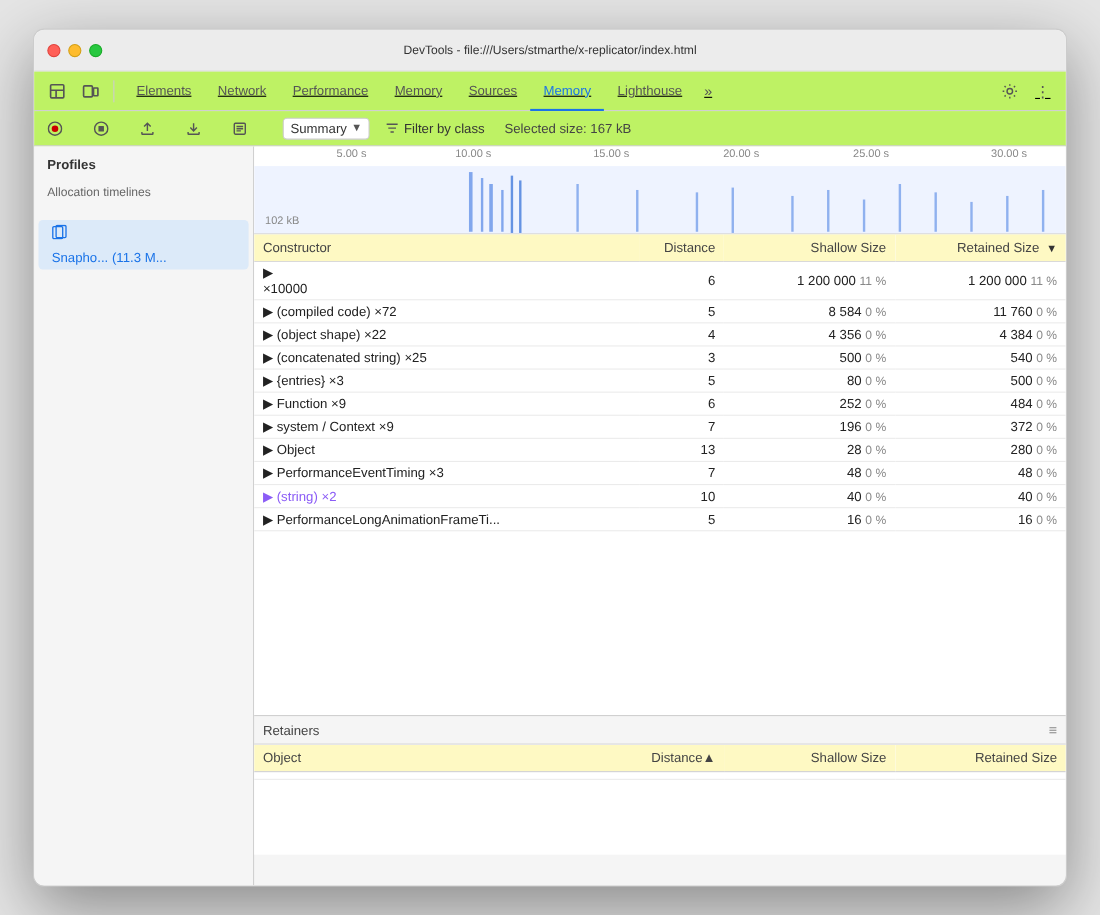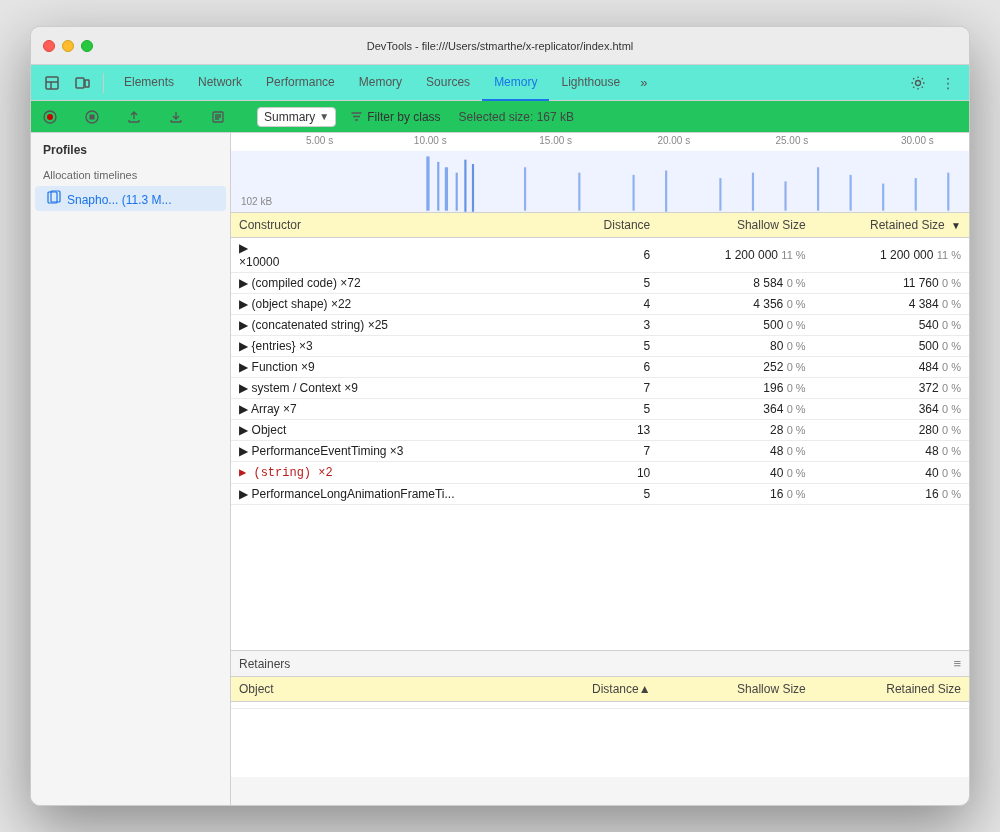"Elements" .toolbar { background: #5eead4 -> #bef264; text-decoration: none -> underline }
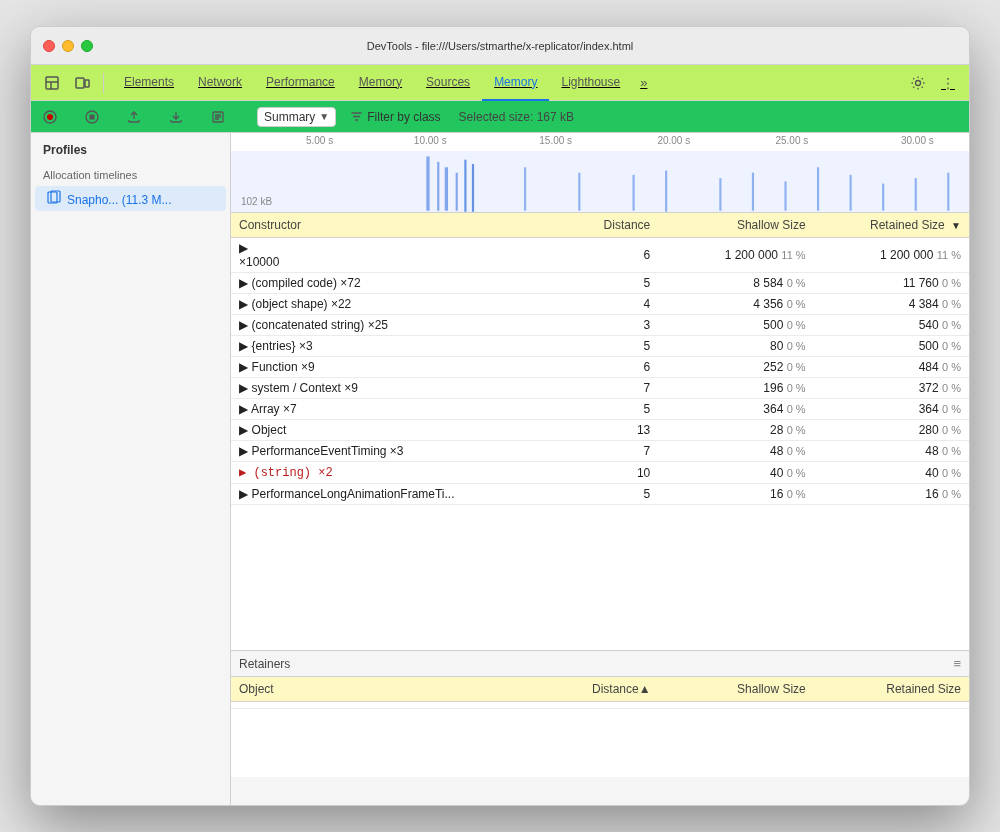"Summary" .action-bar { background: #22c55e -> #bef264 }
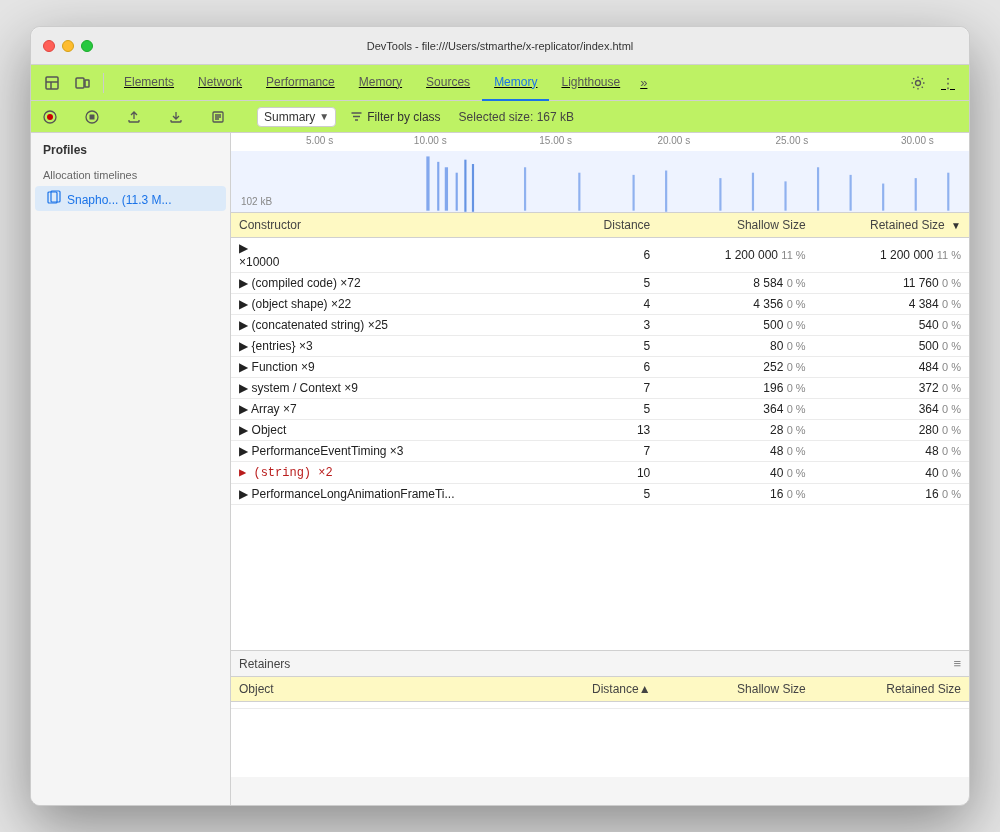"Snapho... (11.3 M..." .sidebar-item { align-items: flex-end -> flex-start; flex-direction: none -> column; margin: 1px 4px -> 15px 4px }
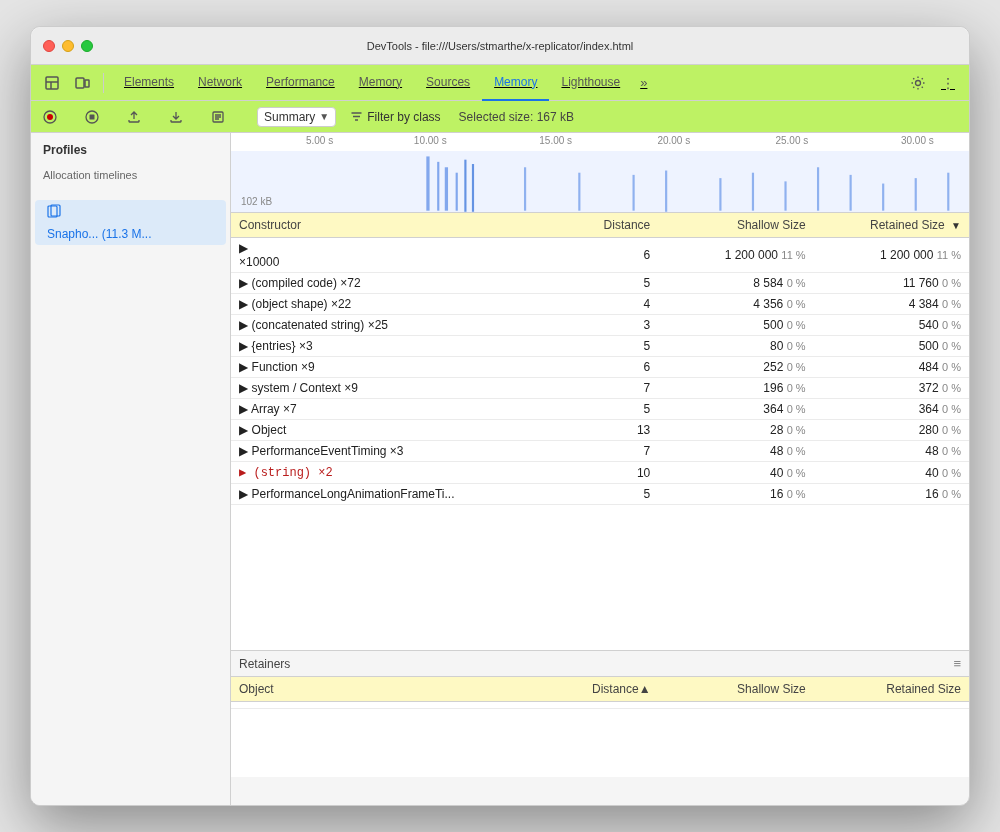"▶ Array ×7" tr { html: <tr> <td>▶ Array ×7</td> <td>5</td> <td>364 <span>0 %</span></td> <td>364 <span>0 %</span></td> </tr> -> none }
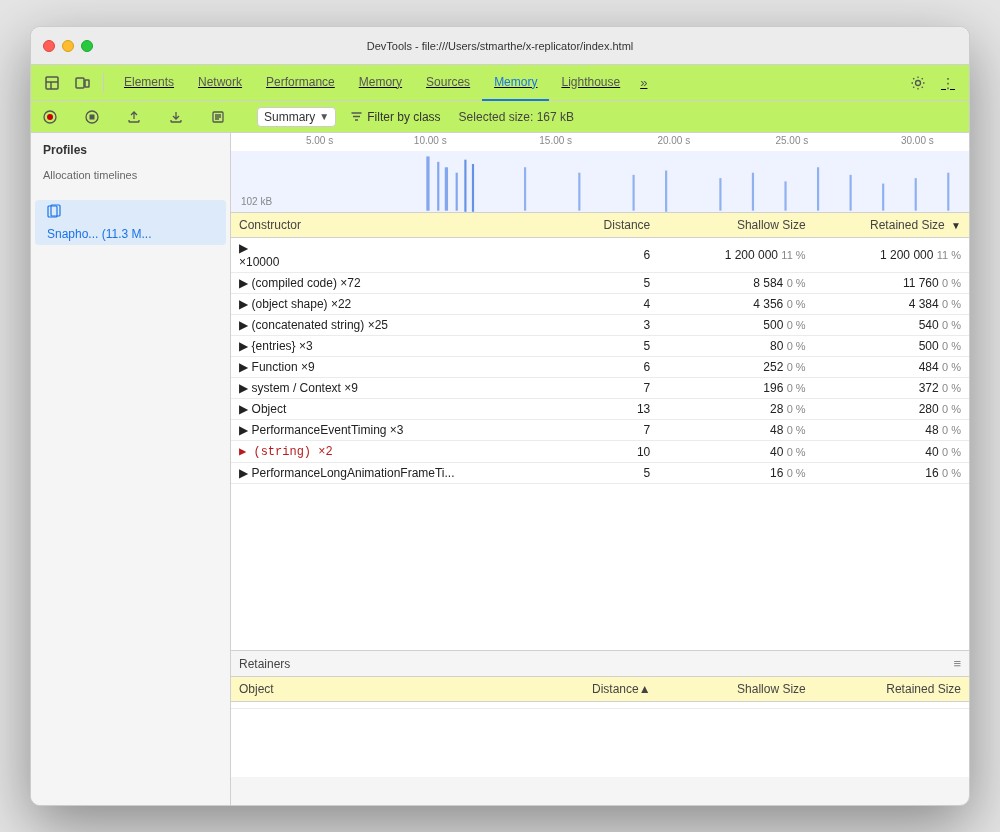"▶ (string) ×2" td { color: #b91c1c -> #8b5cf6; font-family: Liberation Mono, monospace -> none }
